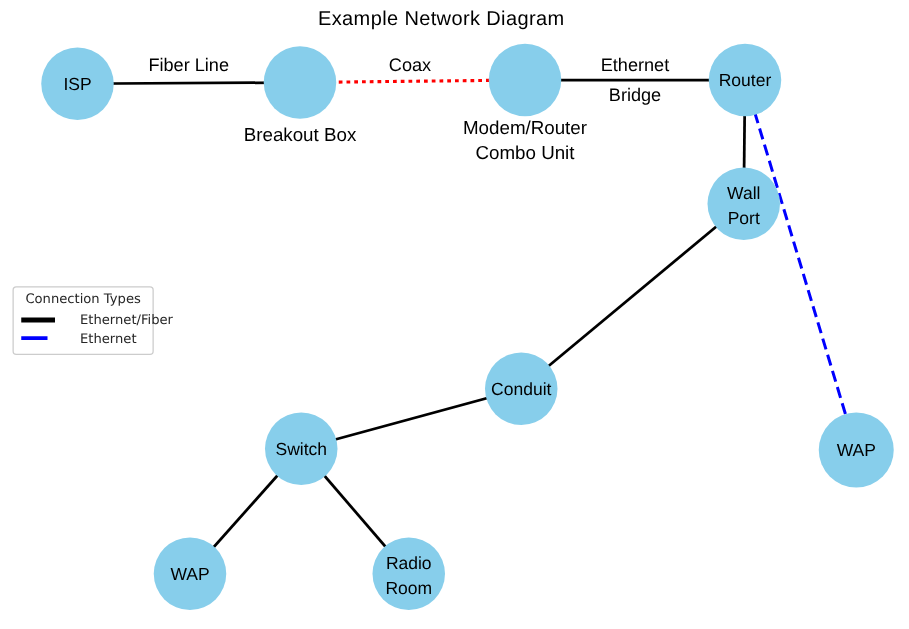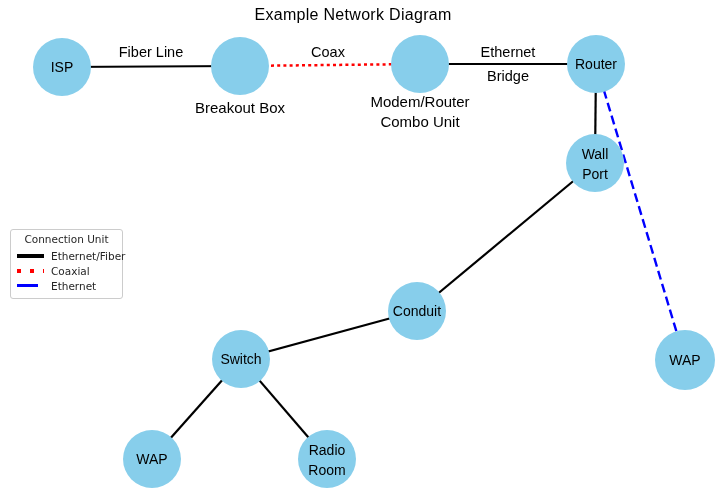"Connection Unit" div.legend-title { text: Unit -> Types }
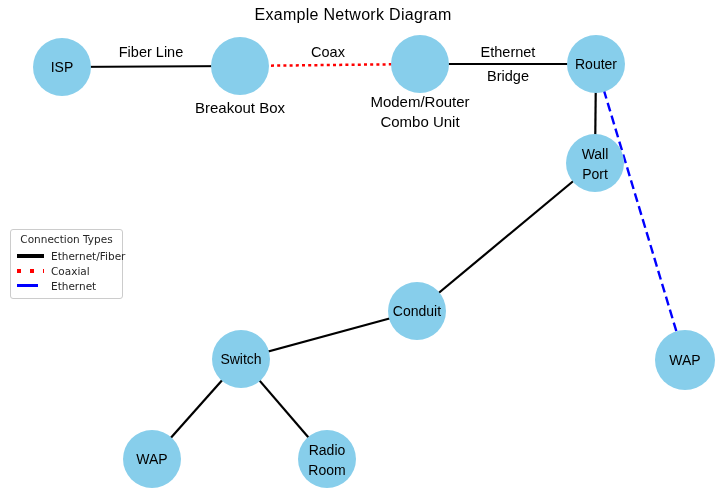"Ethernet/Fiber" .legend-item { gap: 7px -> 20px }
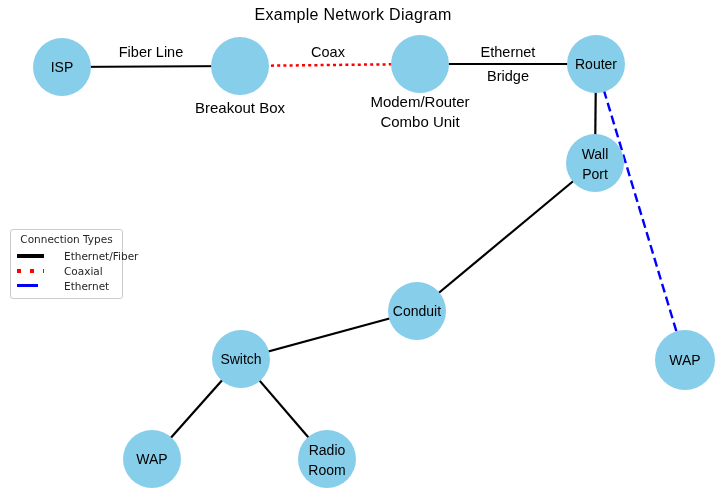"Coaxial" div.legend-item { html: <div> <span></span> <span>Coaxial</span> </div> -> none }
